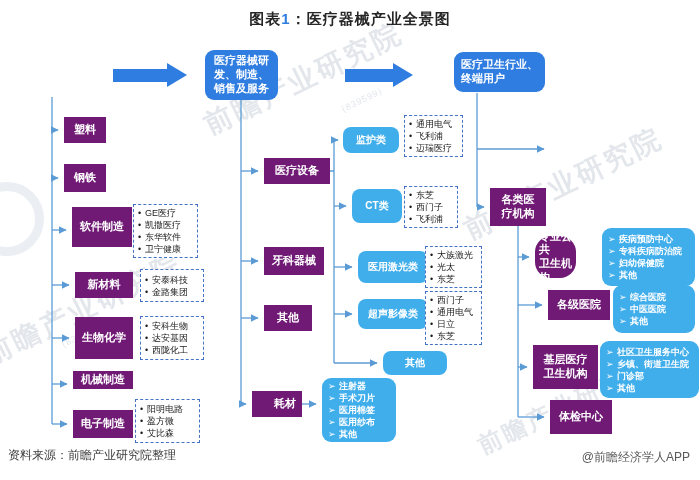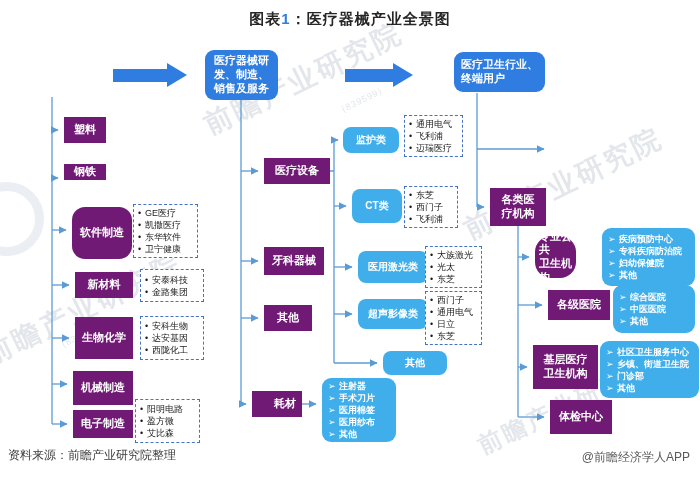"钢铁" div.box { height: 16px -> 28px }
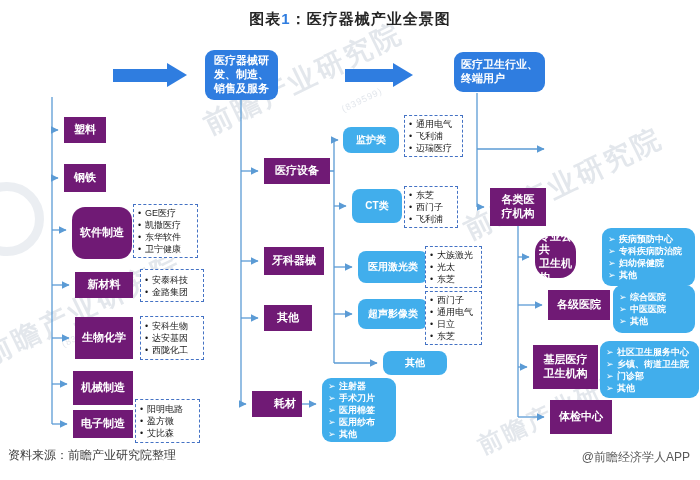"软件制造" div.box { border-radius: 13px -> none; height: 52px -> 40px }
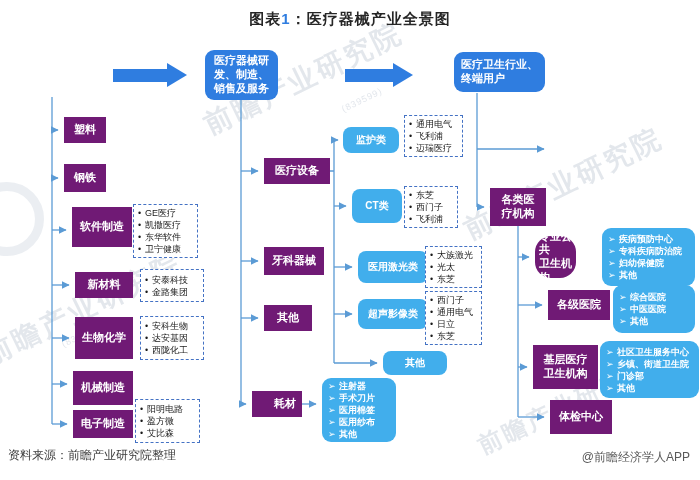"机械制造" div.box { height: 34px -> 18px }
